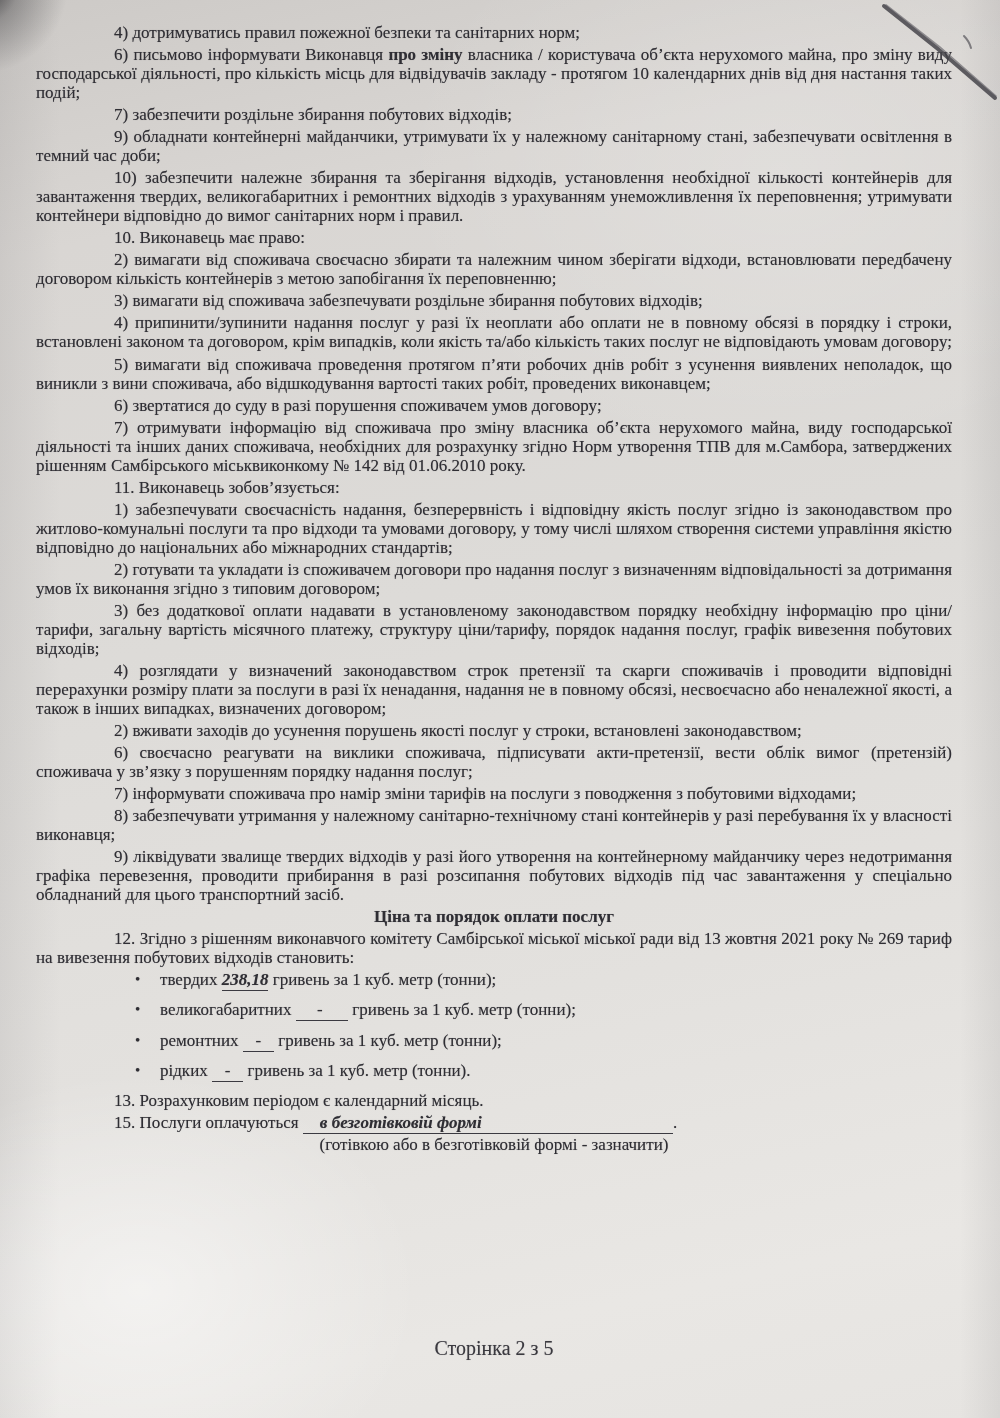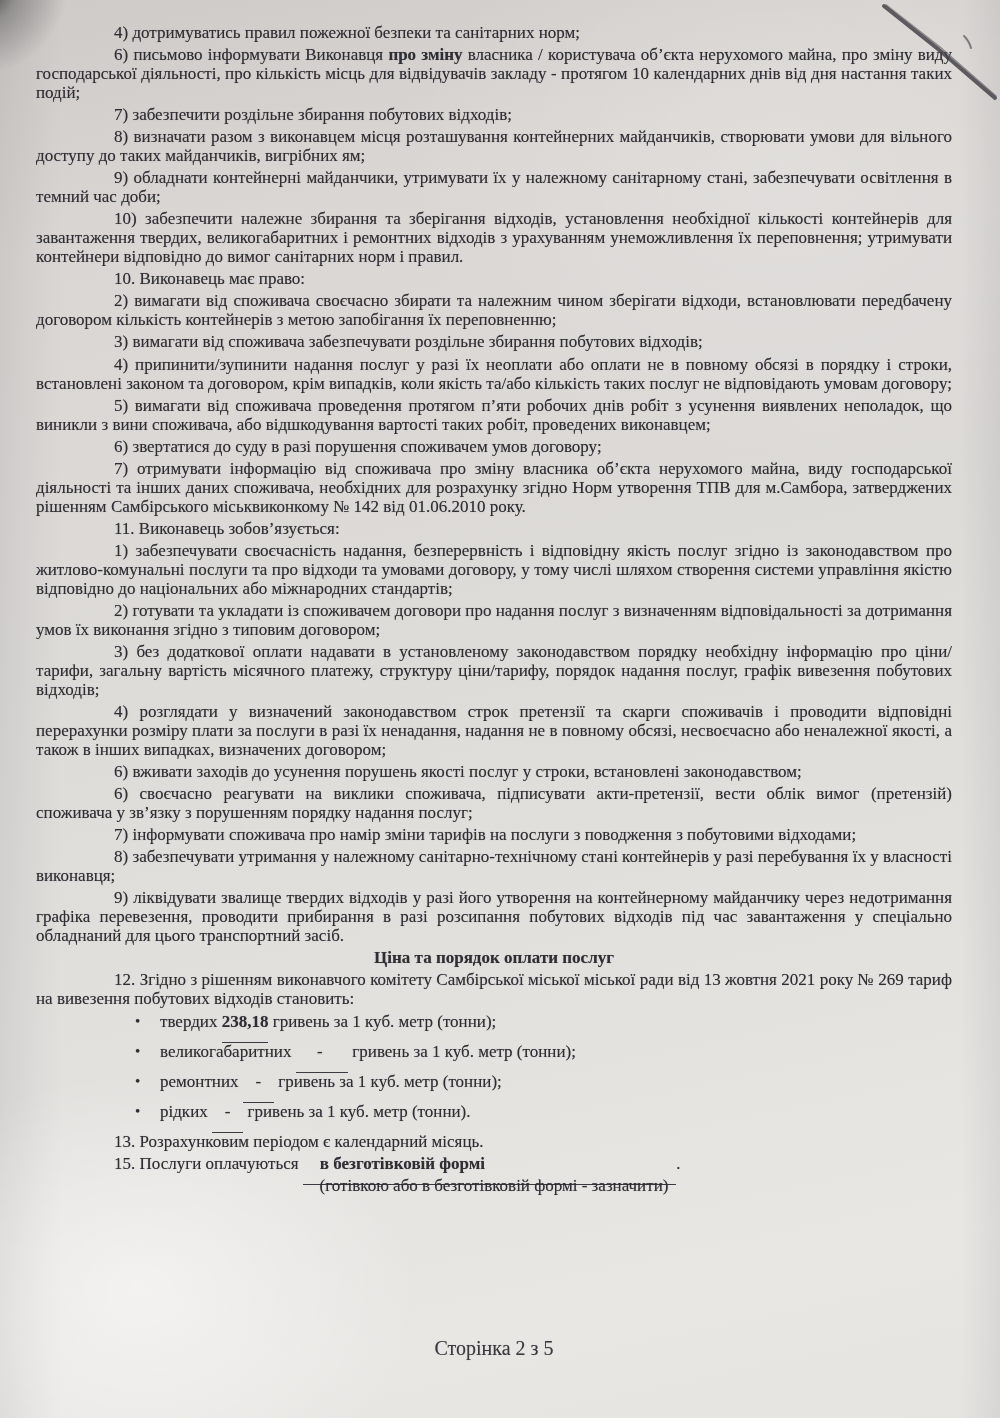"8) визначати разом з виконавцем" div.blk { html: <div><span>8) визначати разом з виконавцем місця розташування контейнерних майданчиків, створювати умови для вільного доступу до таких майданчиків, вигрібних ям;</span></div> -> none }
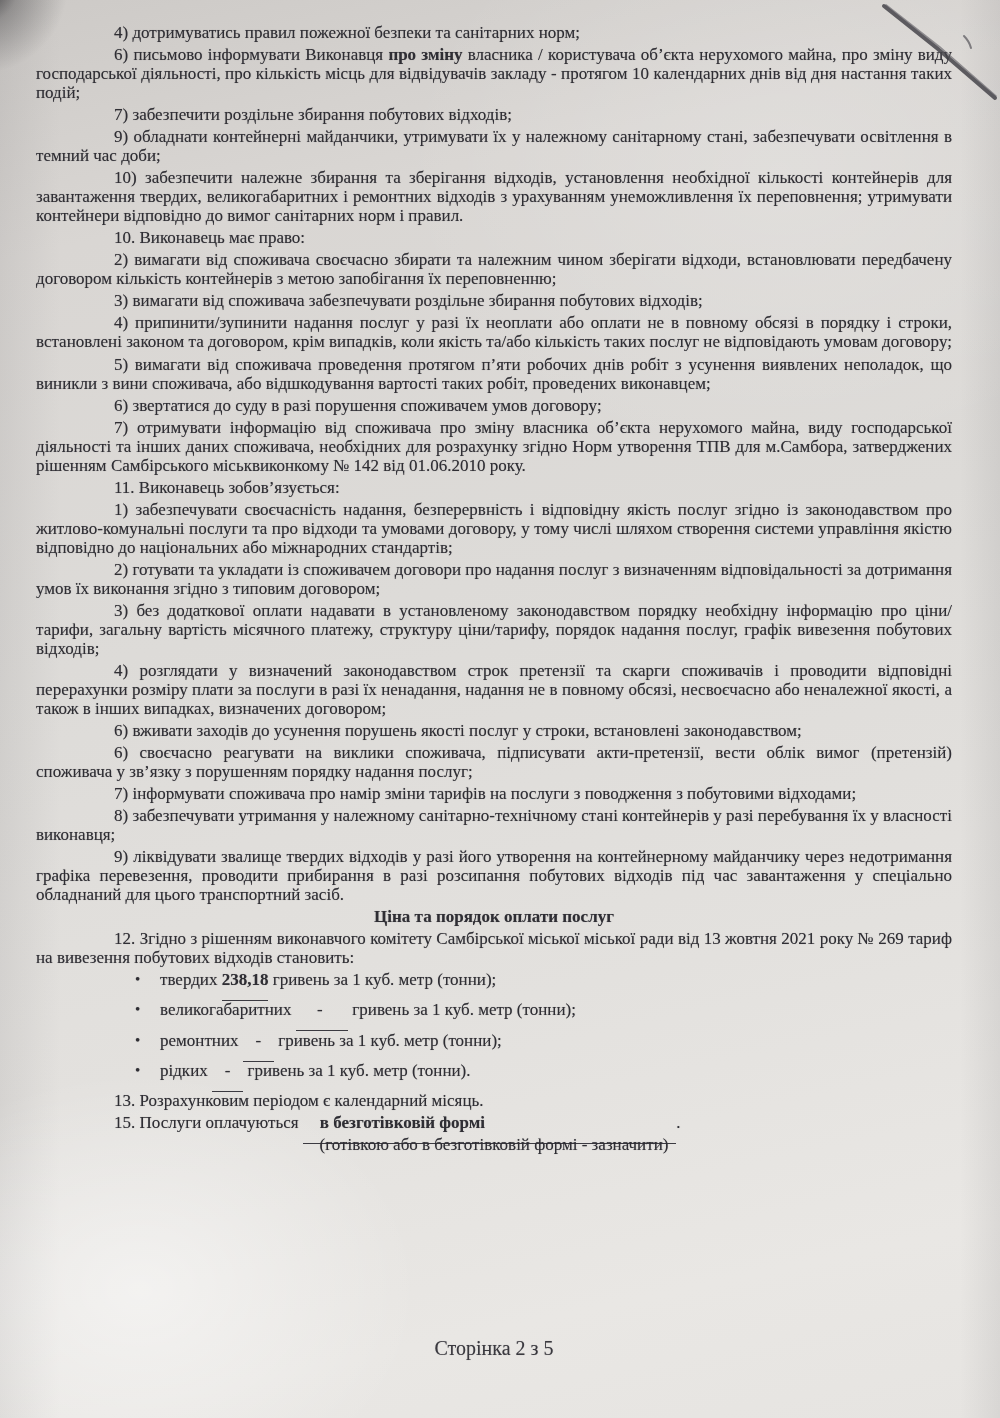"6) вживати заходів до усунення" span { text: 6 -> 2 }
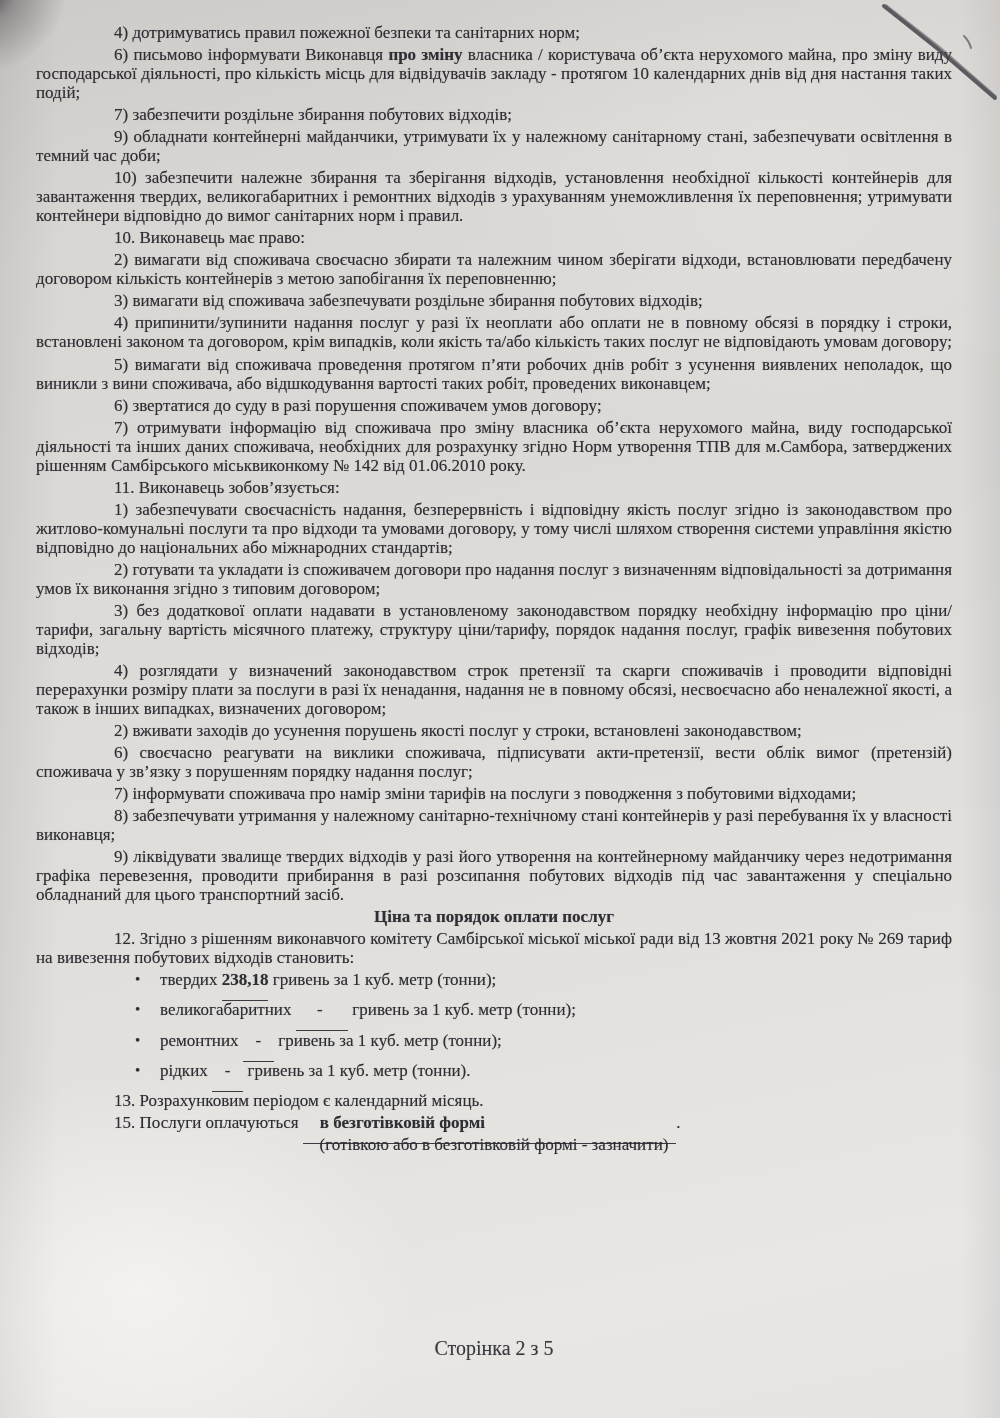"238,18" .u { font-style: none -> italic; padding-bottom: 11px -> 1px }
